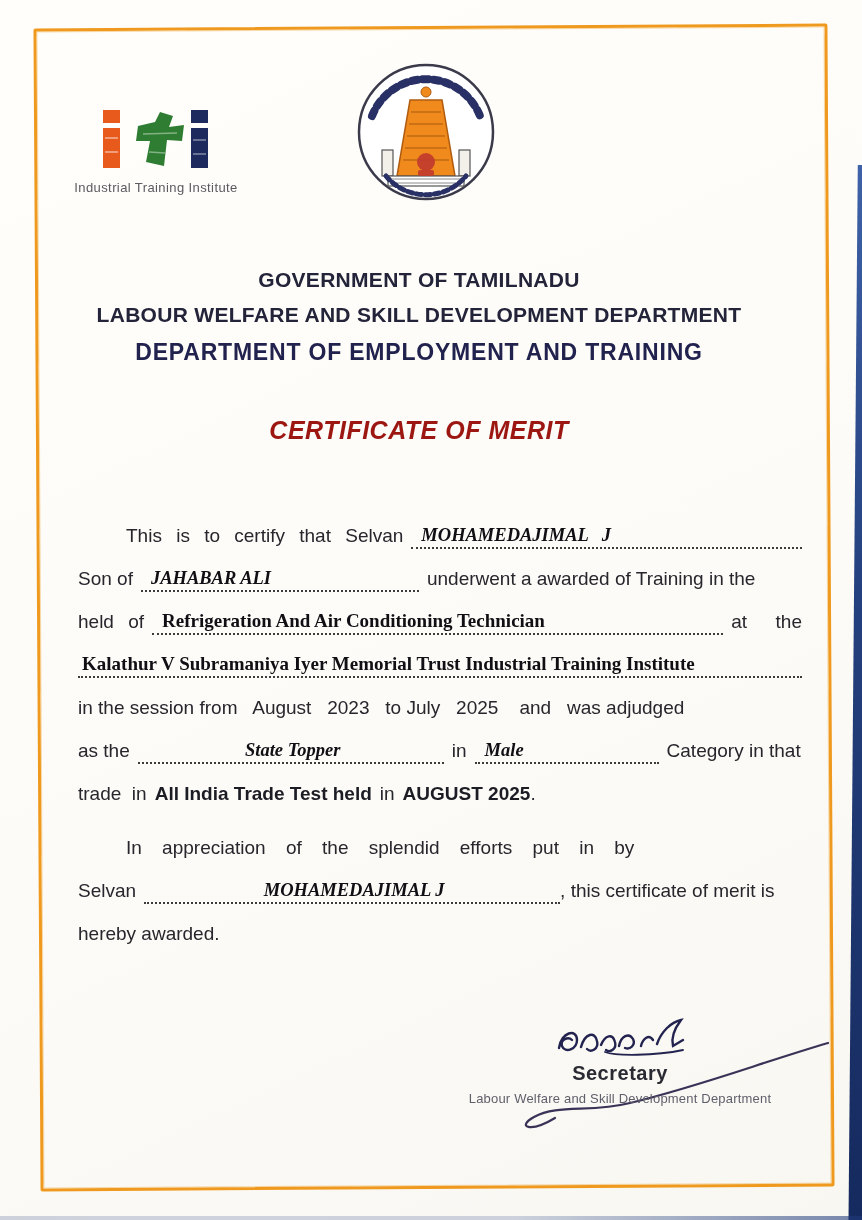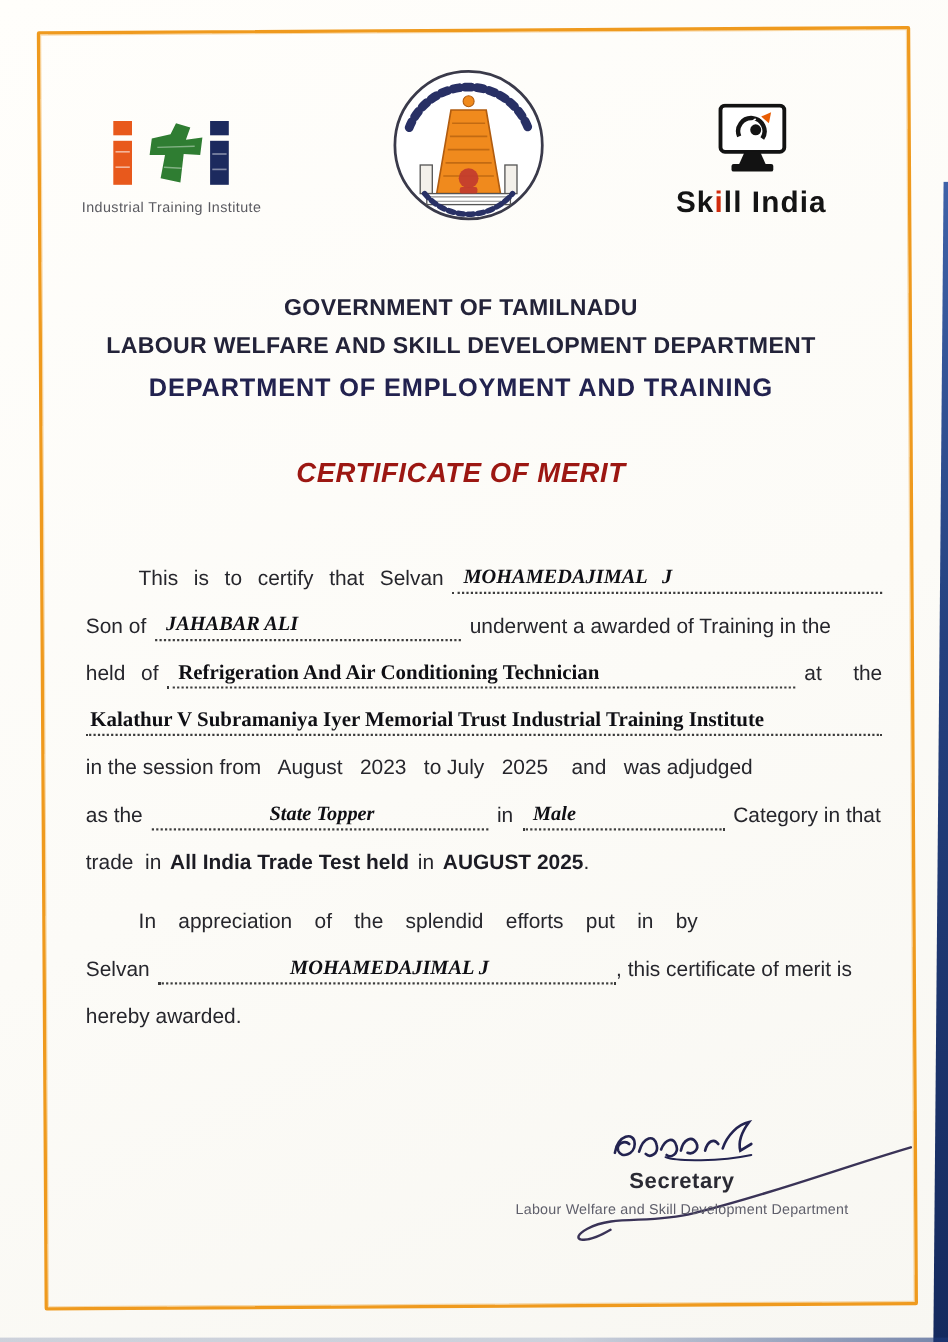"Skill India" div.logo-skill { html: <div> <svg> <rect></rect> <path></path> <polygon></polygon> <circle></circle> <path></path> <polygon></polygon> <rect></rect> </svg> <div><span>Sk</span><span>i</span><span>ll India</span></div> </div> -> none }
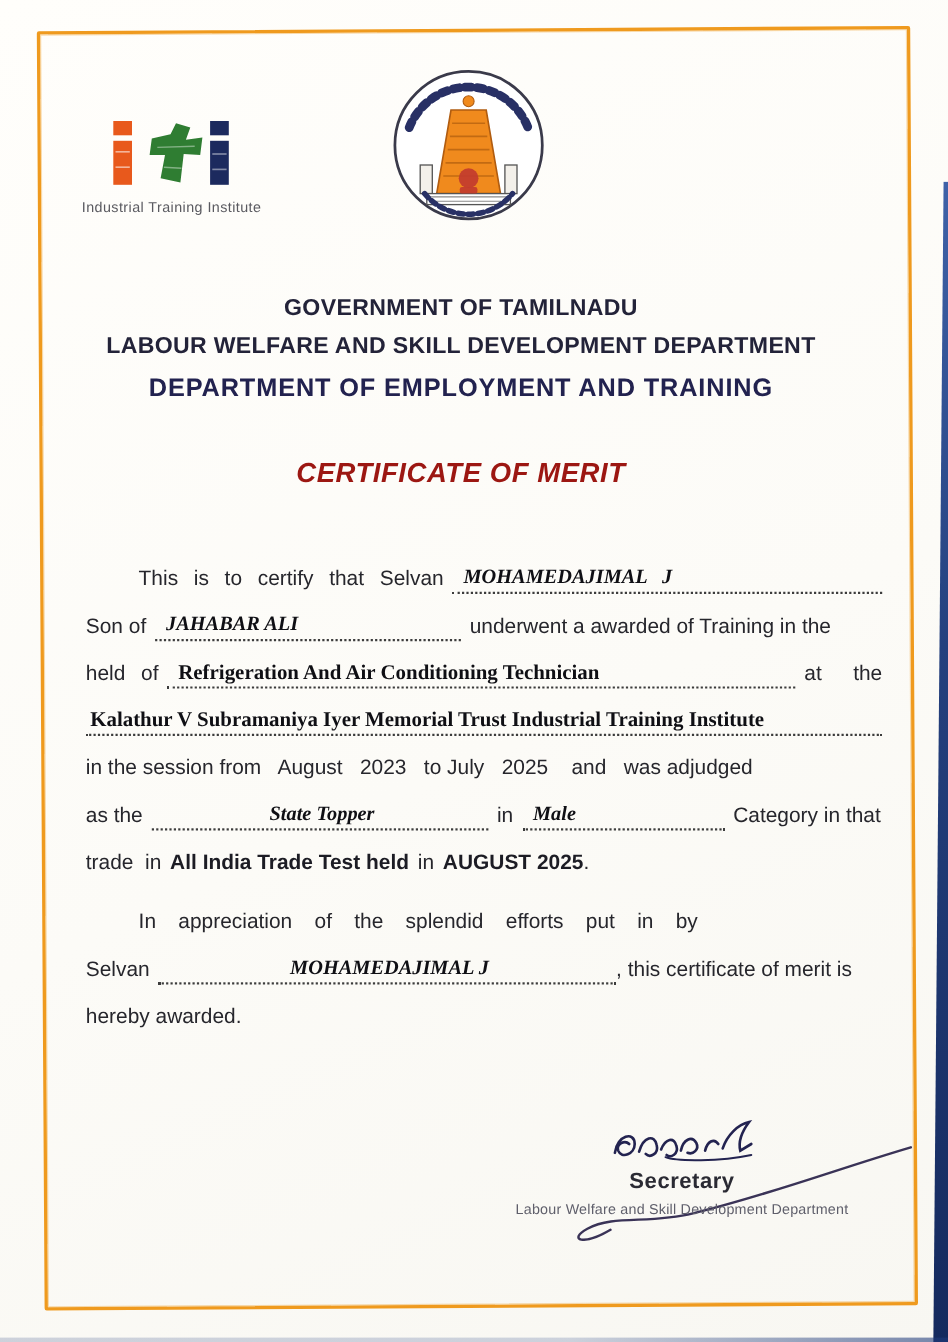"This is to certify that" .line { align-items: center -> flex-end }
